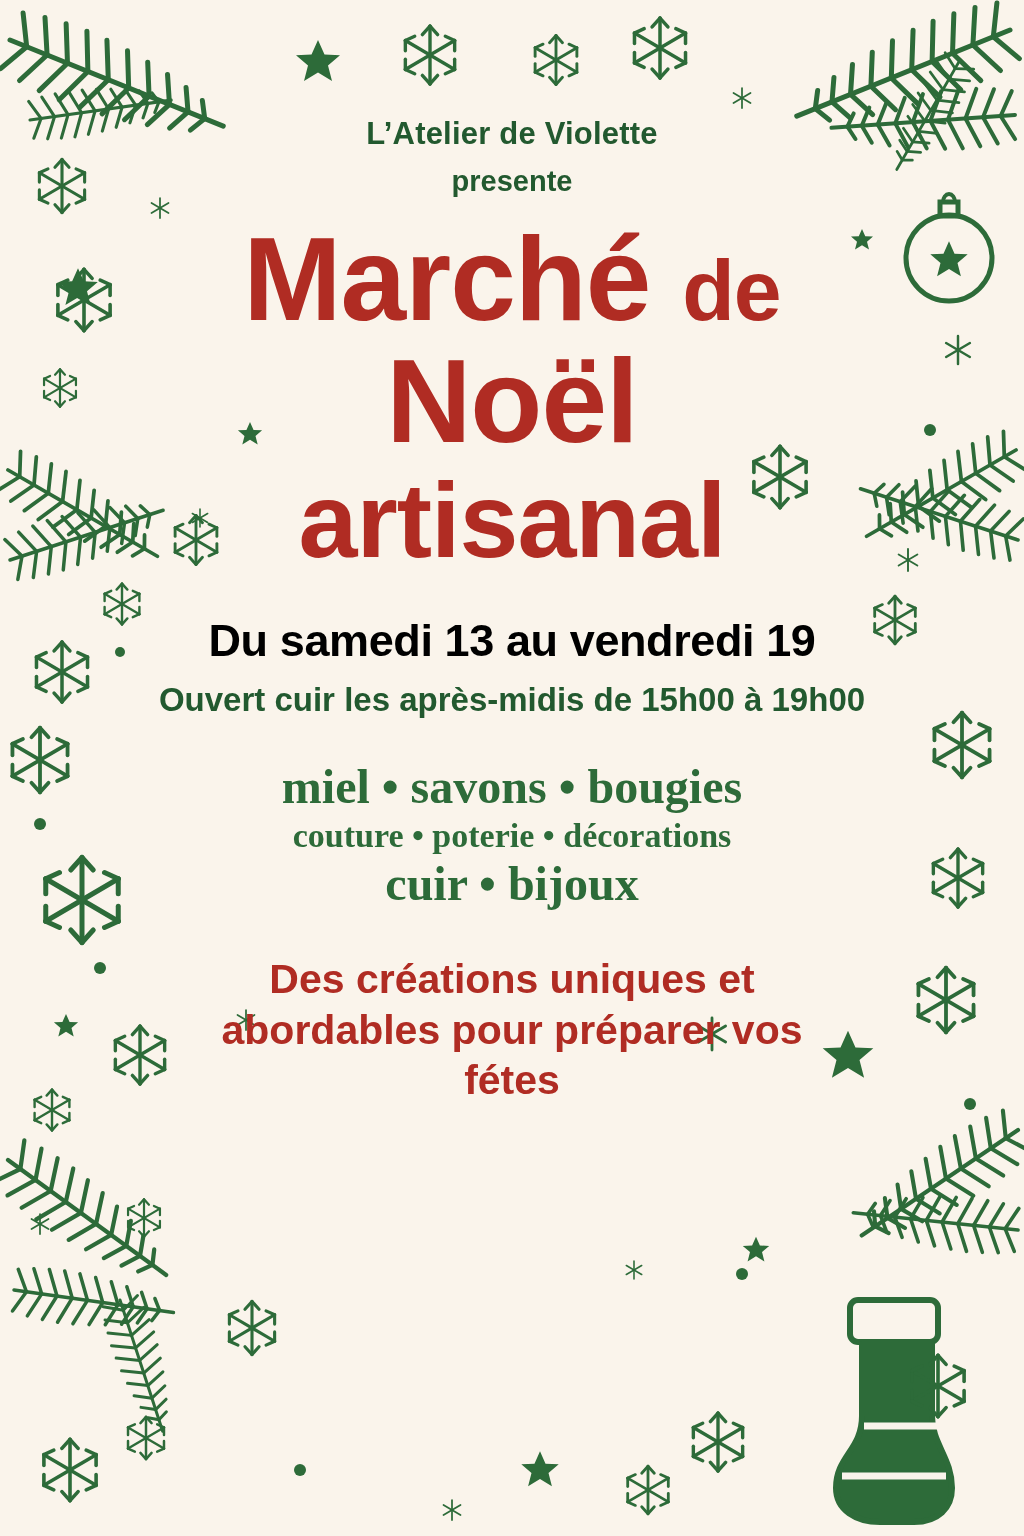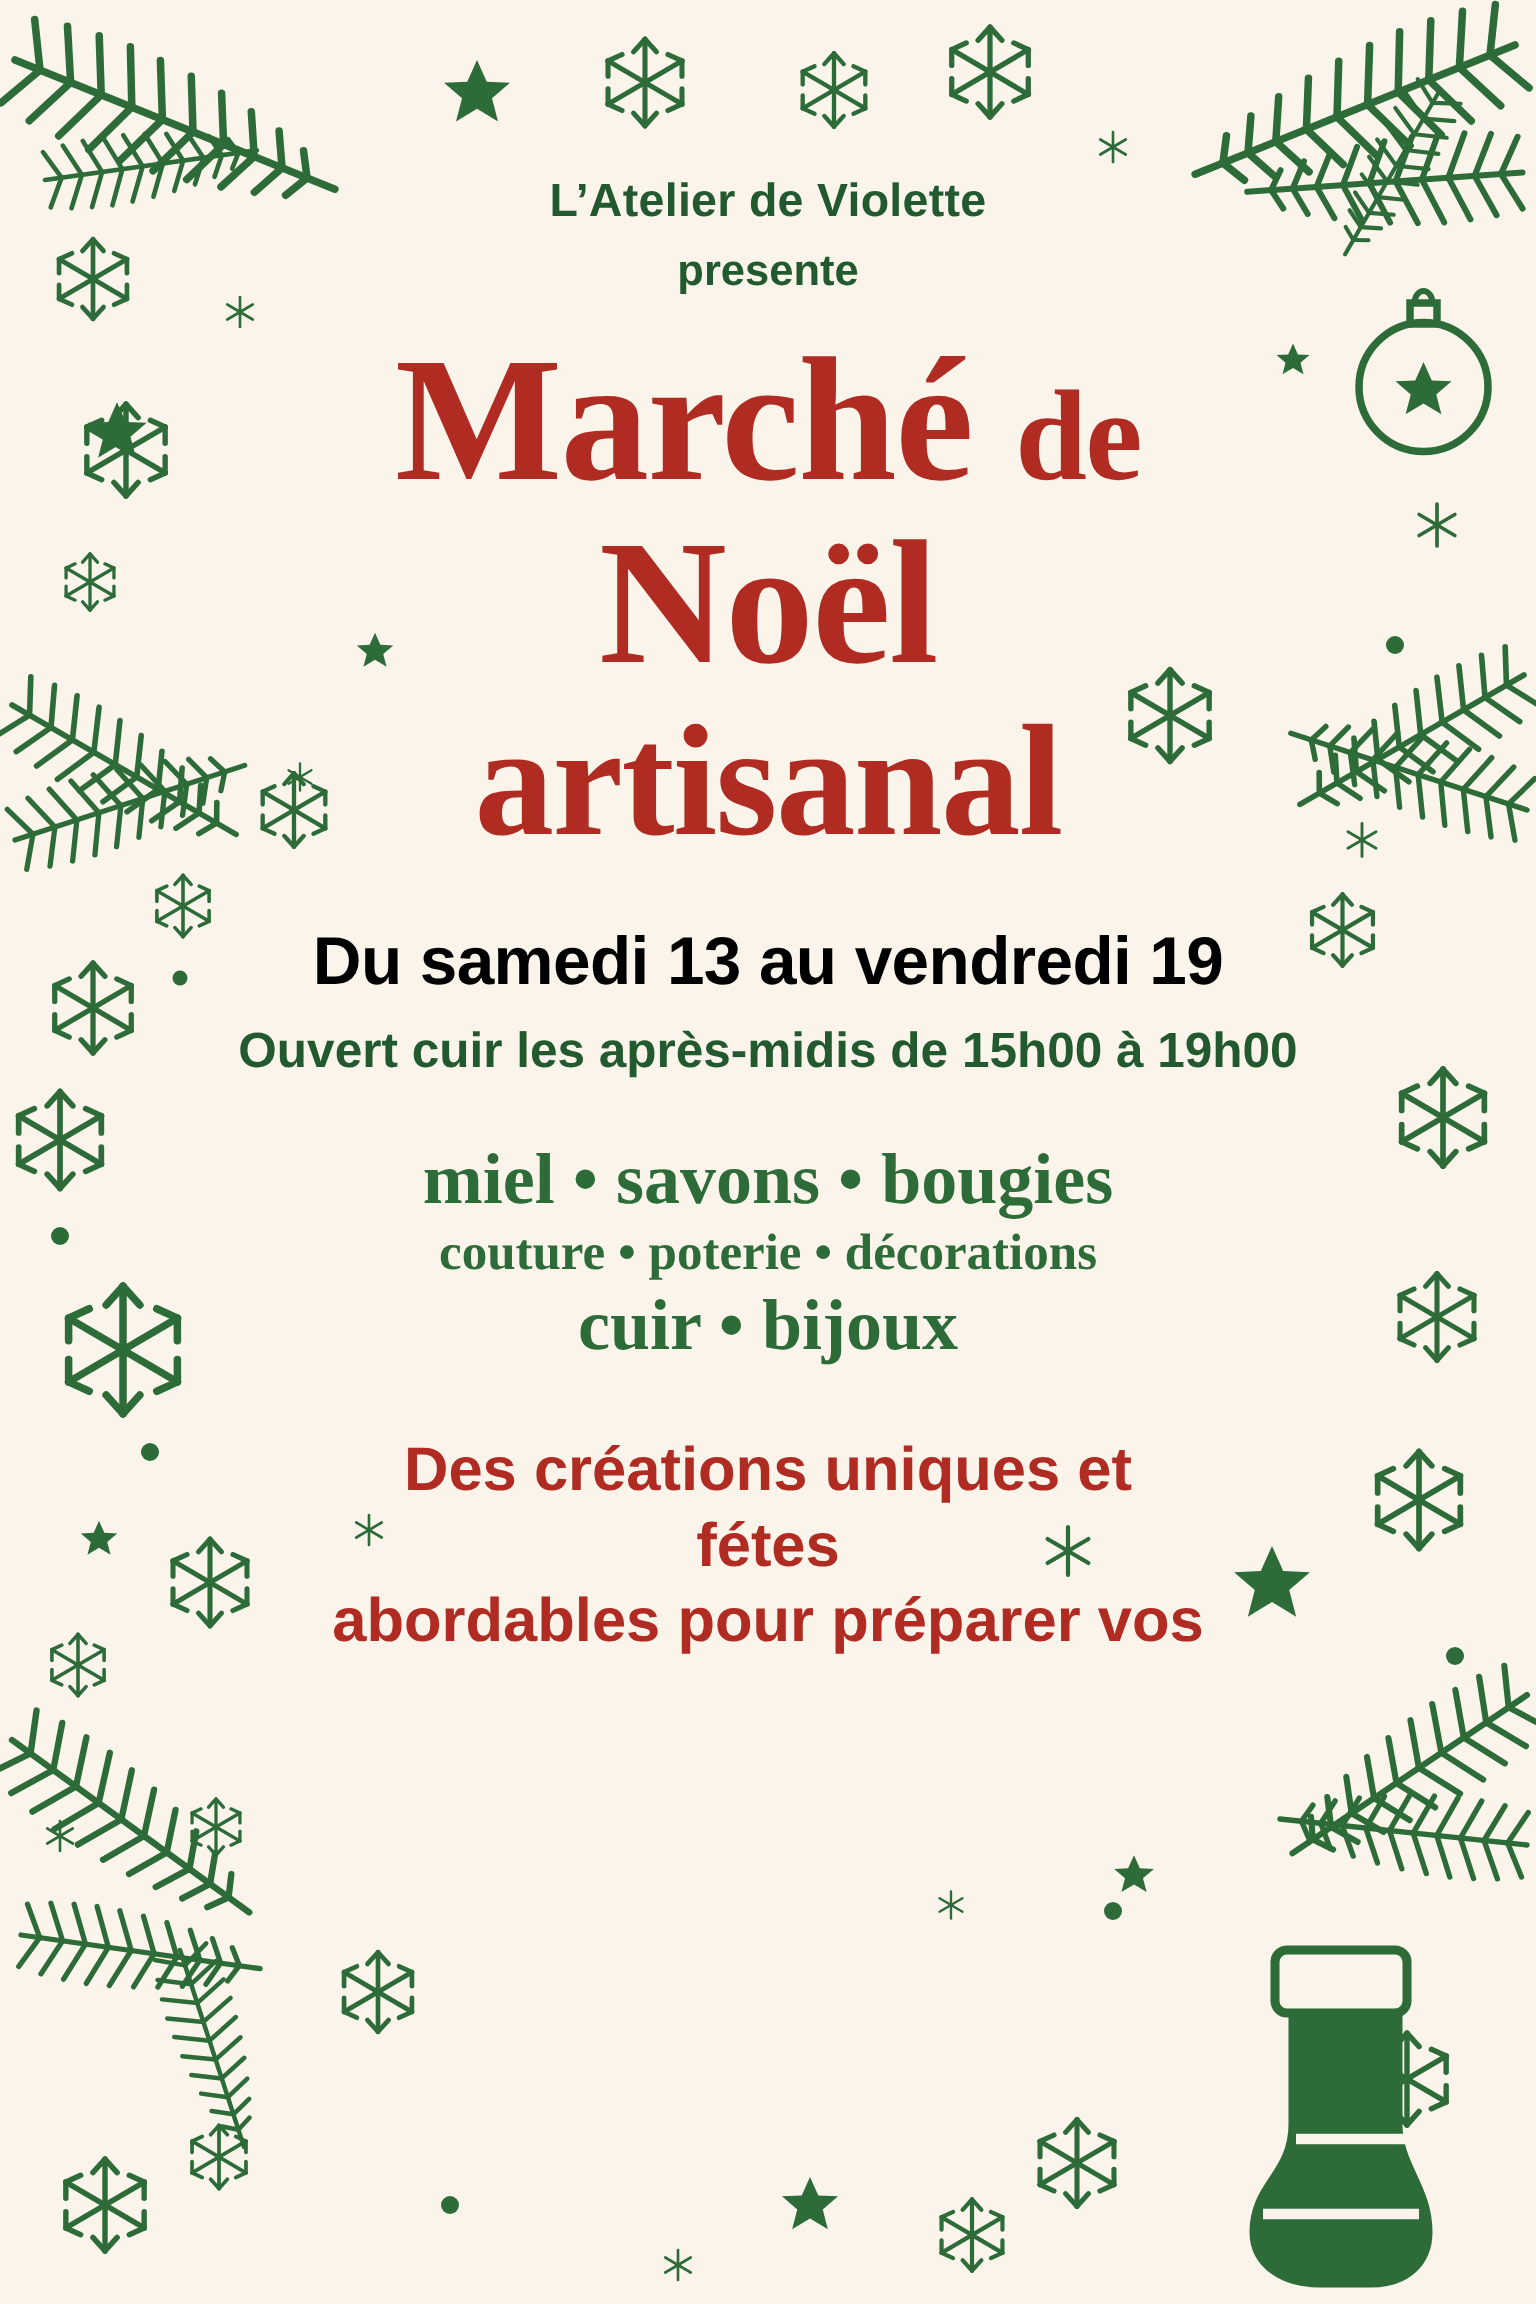"Marché de" .title { font-family: Liberation Serif, serif -> Liberation Sans, sans-serif }
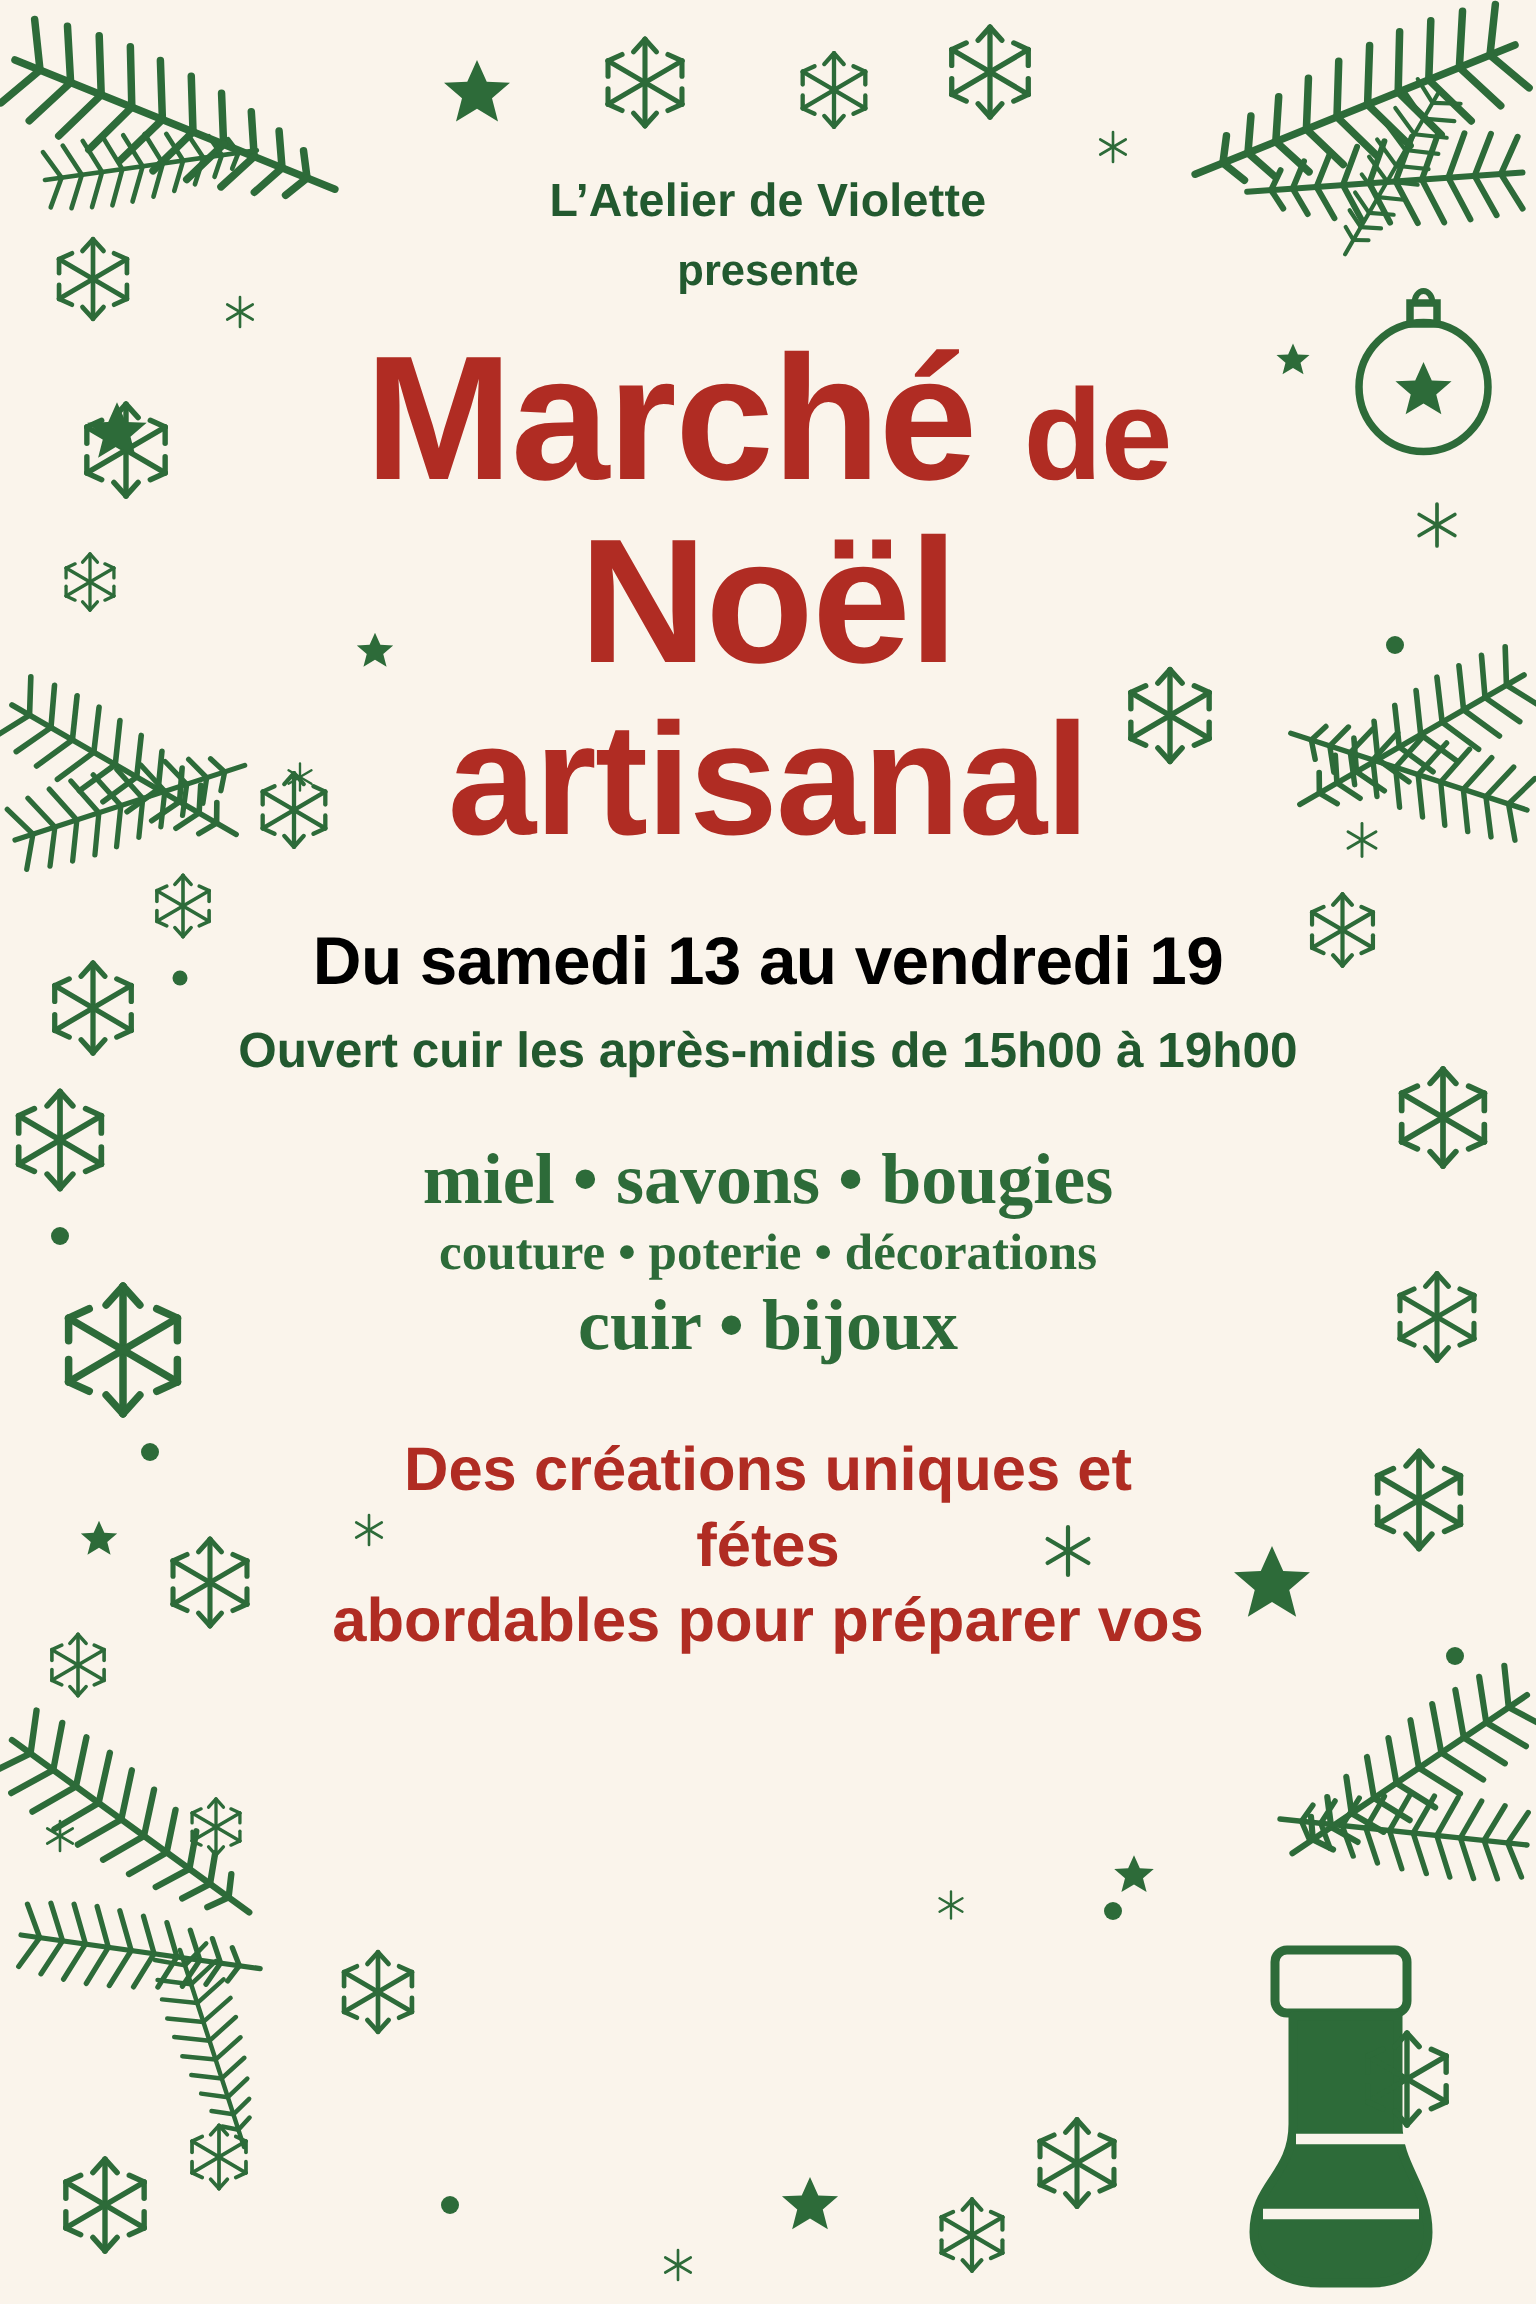"fétes" span { order: before "abordables pour préparer vos" -> after "abordables pour préparer vos" }
